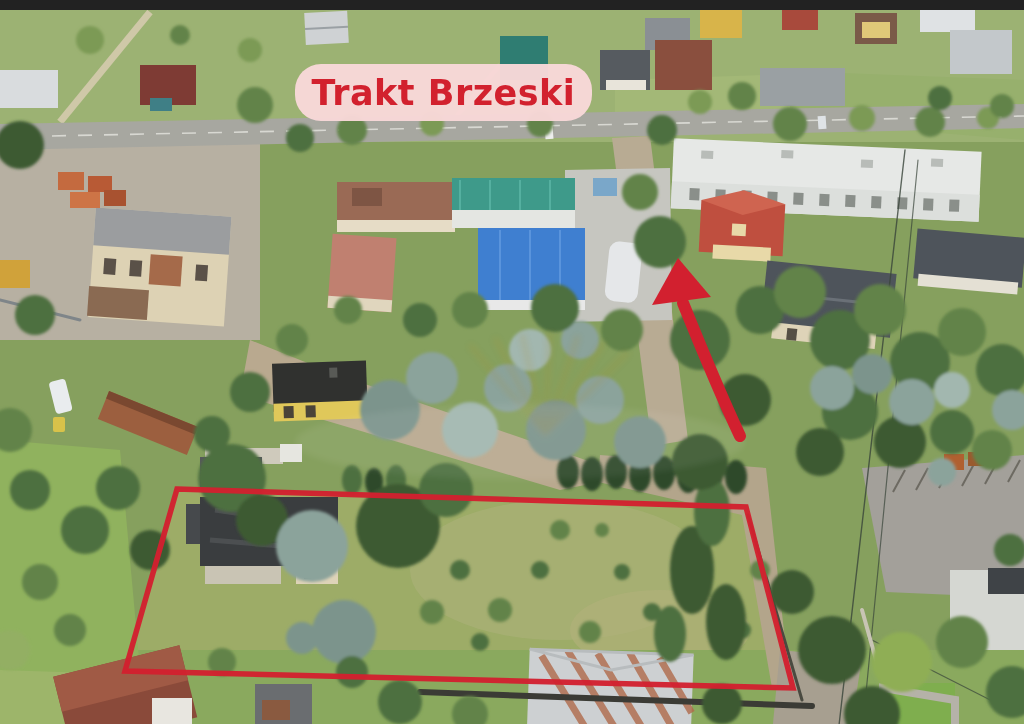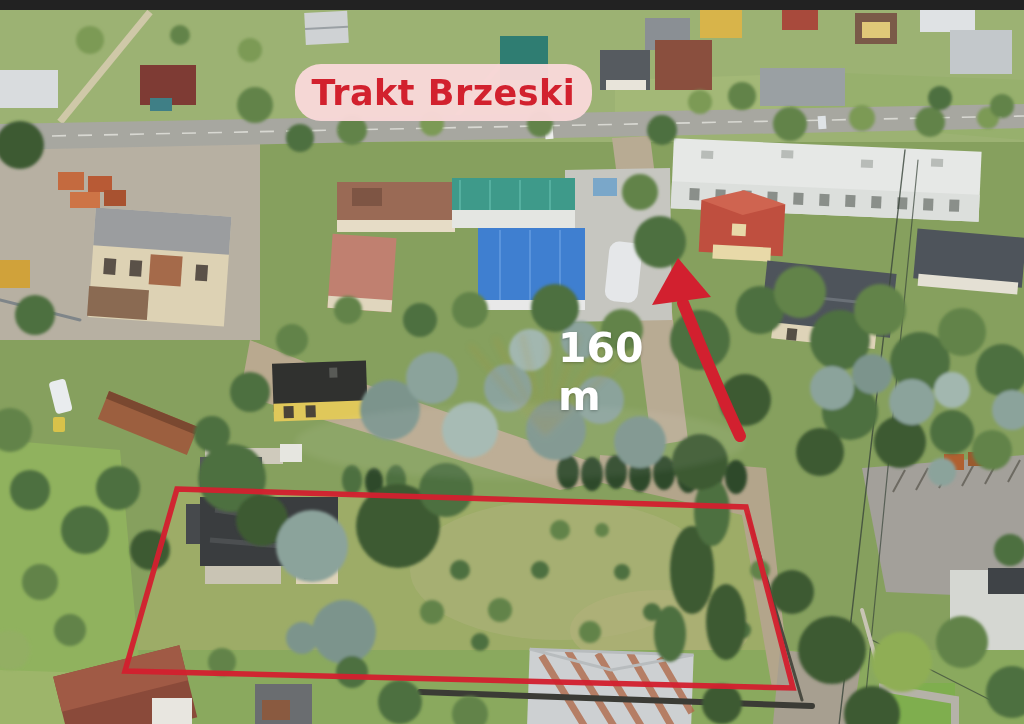"160 m" div.distance-label { html: <div>160 m</div> -> none }
